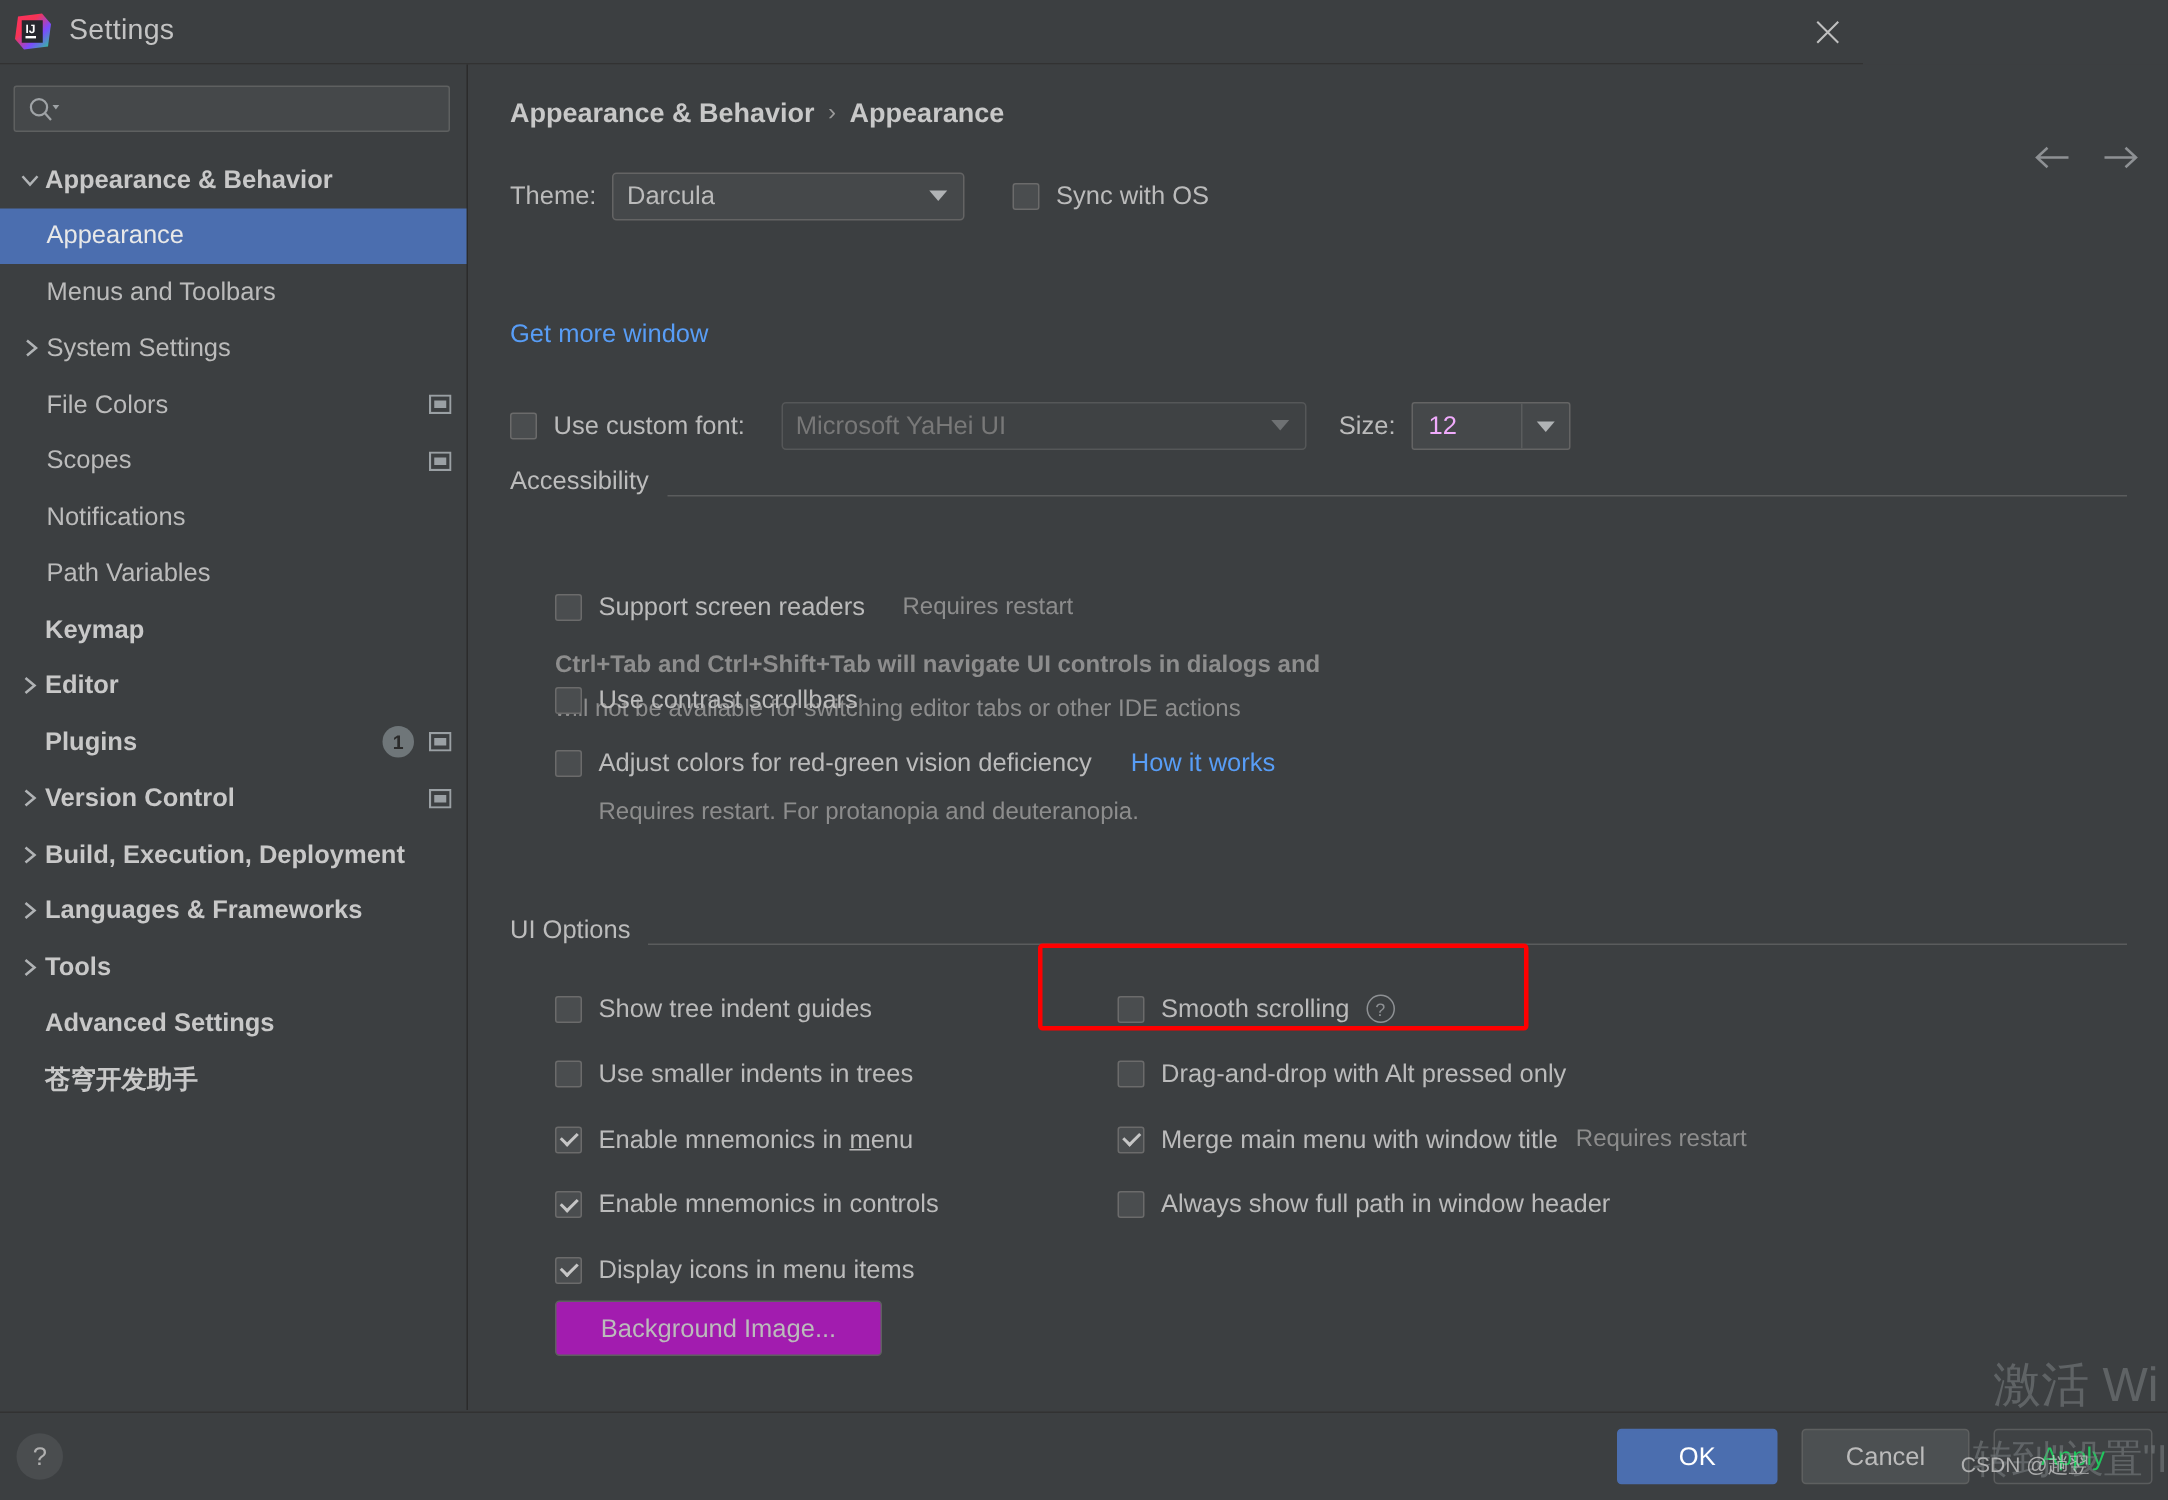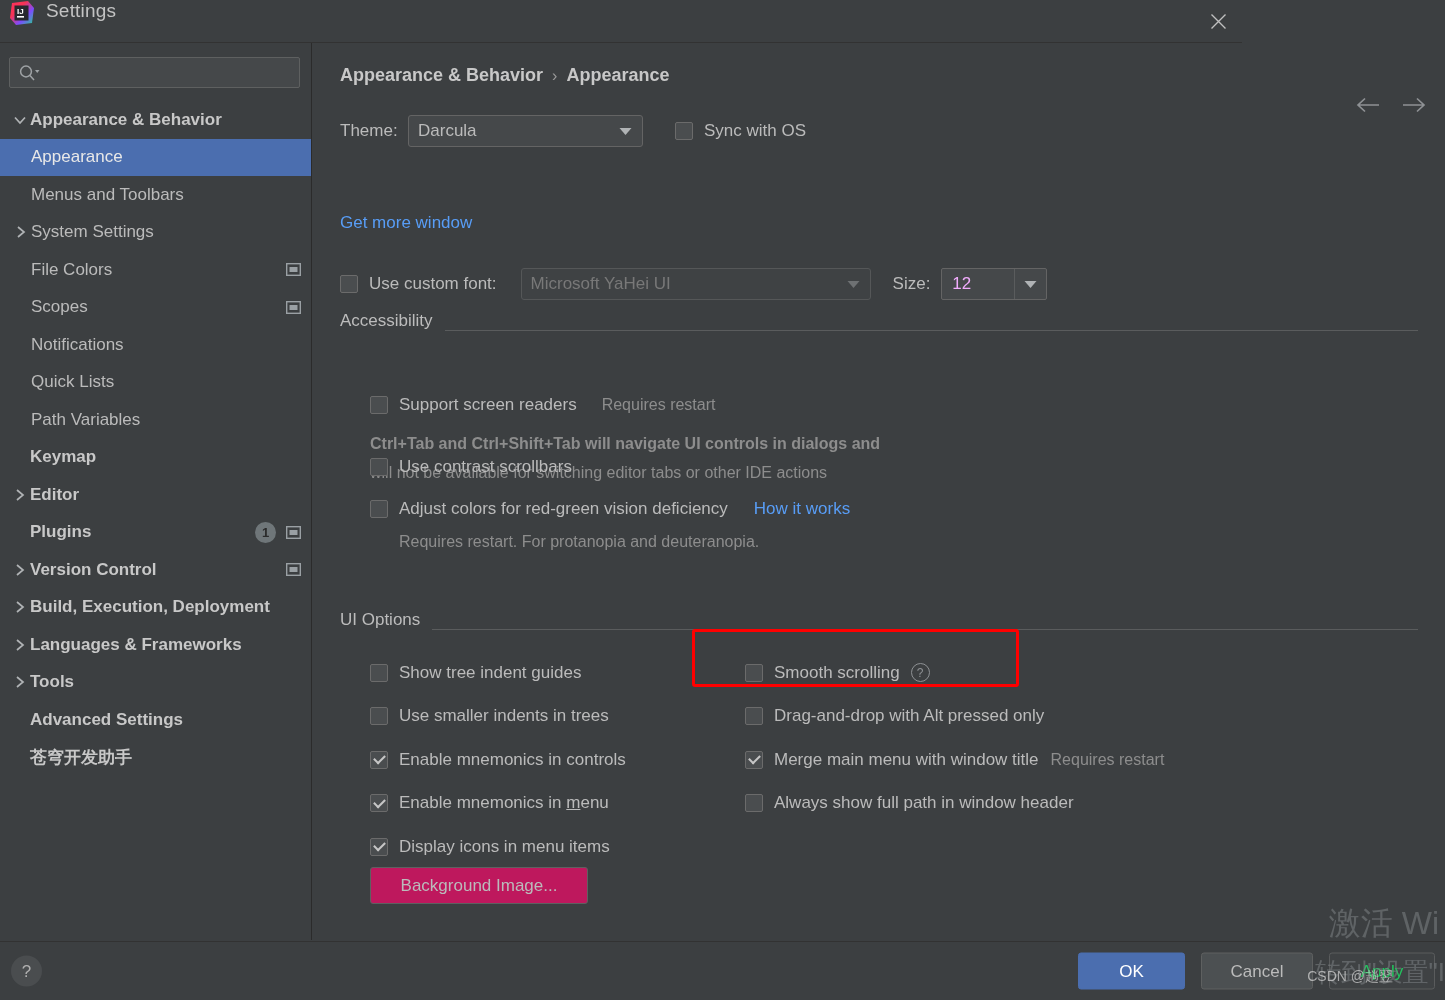"IJ" .titlebar { align-items: none -> center }
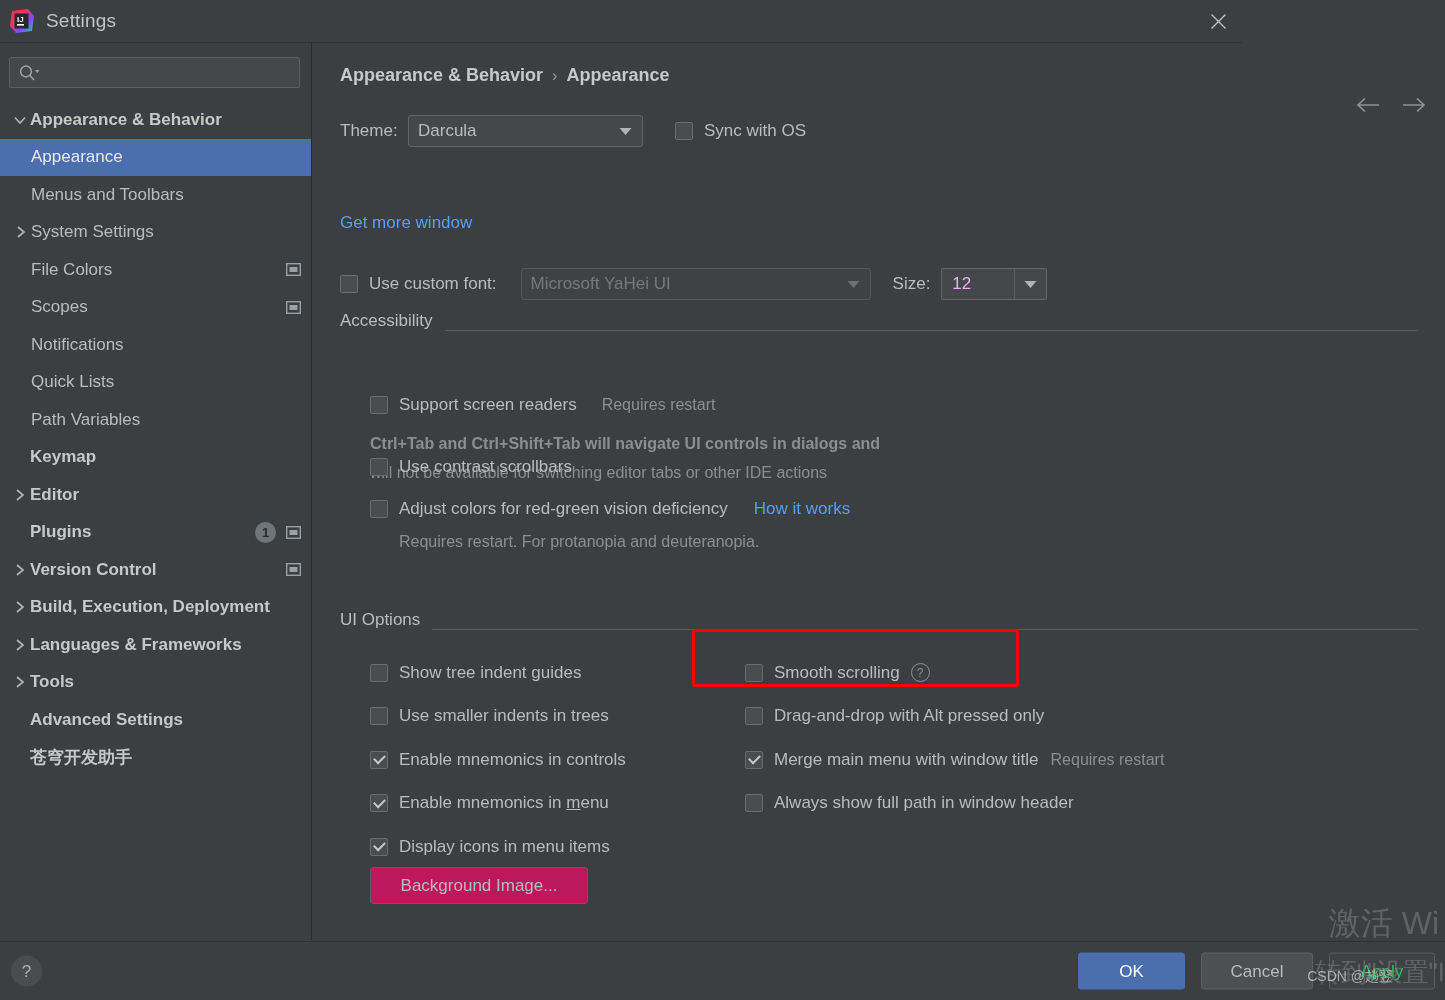"Quick Lists" div.tree-row { html: <div> <span></span> <span>Quick Lists</span> </div> -> none }
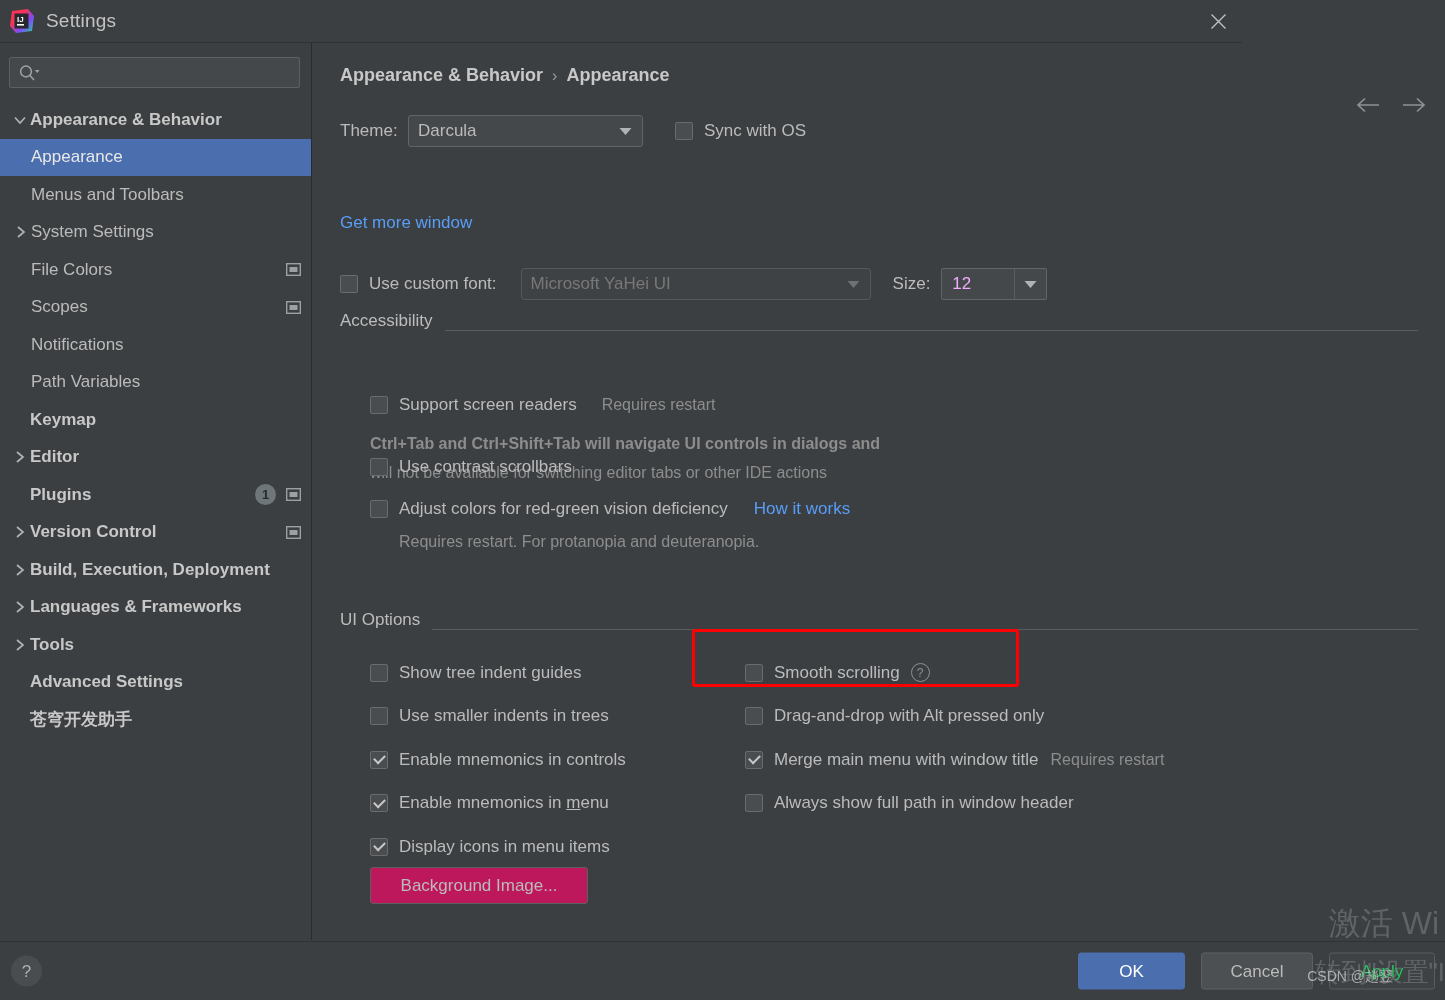"Enable mnemonics in controls" div { order: before "Enable mnemonics in menu" -> after "Enable mnemonics in menu" }
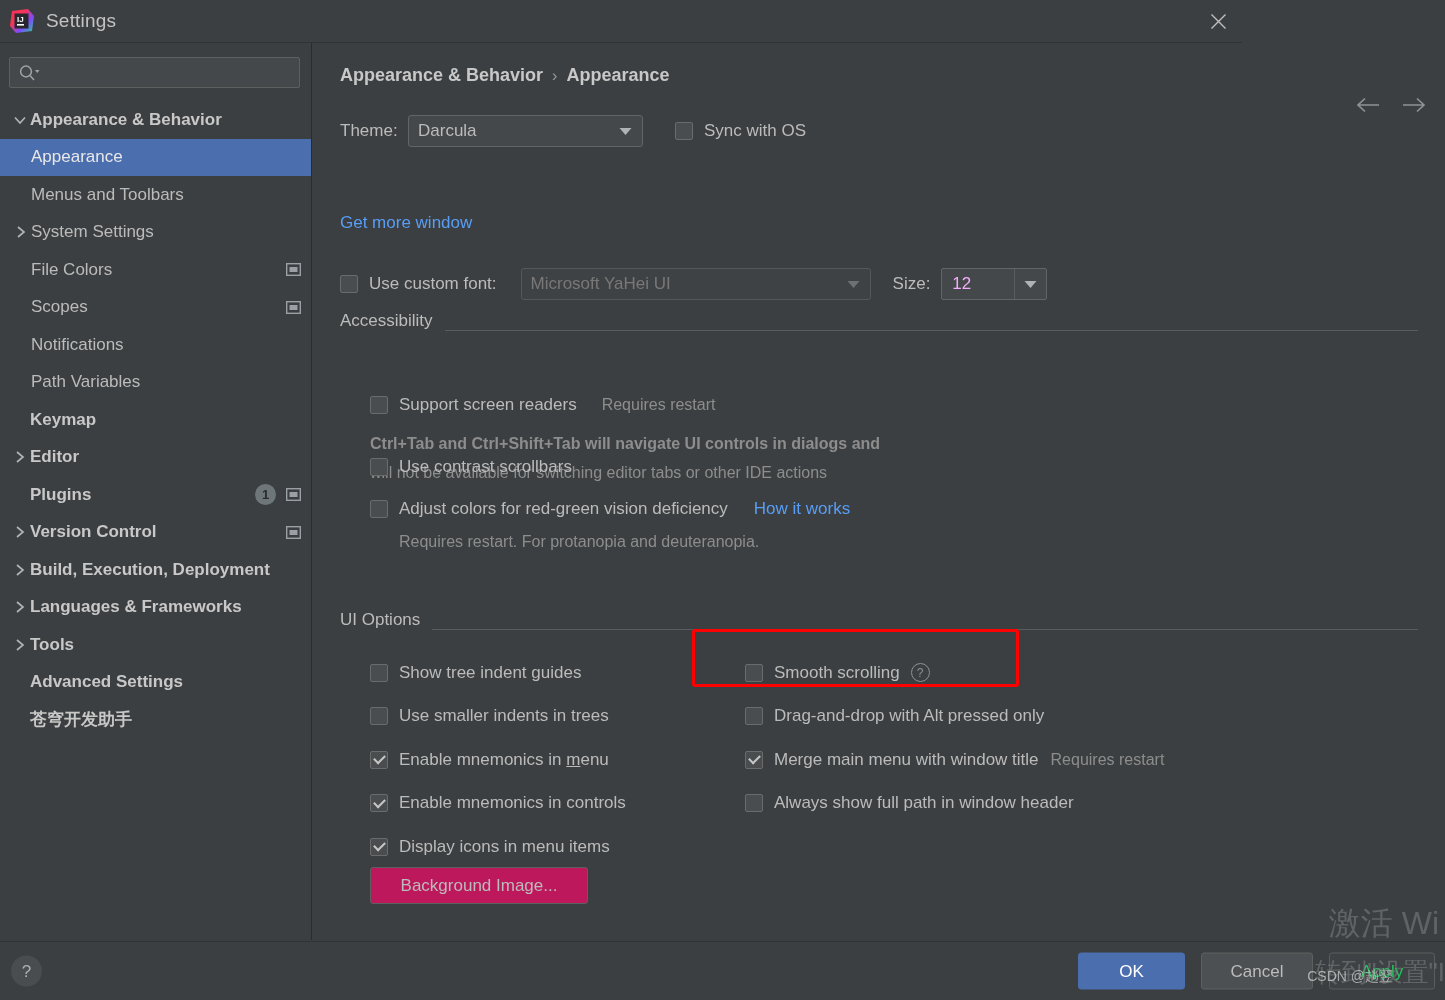"Background Image..." .btn { background: #be185d -> #a21caf }
